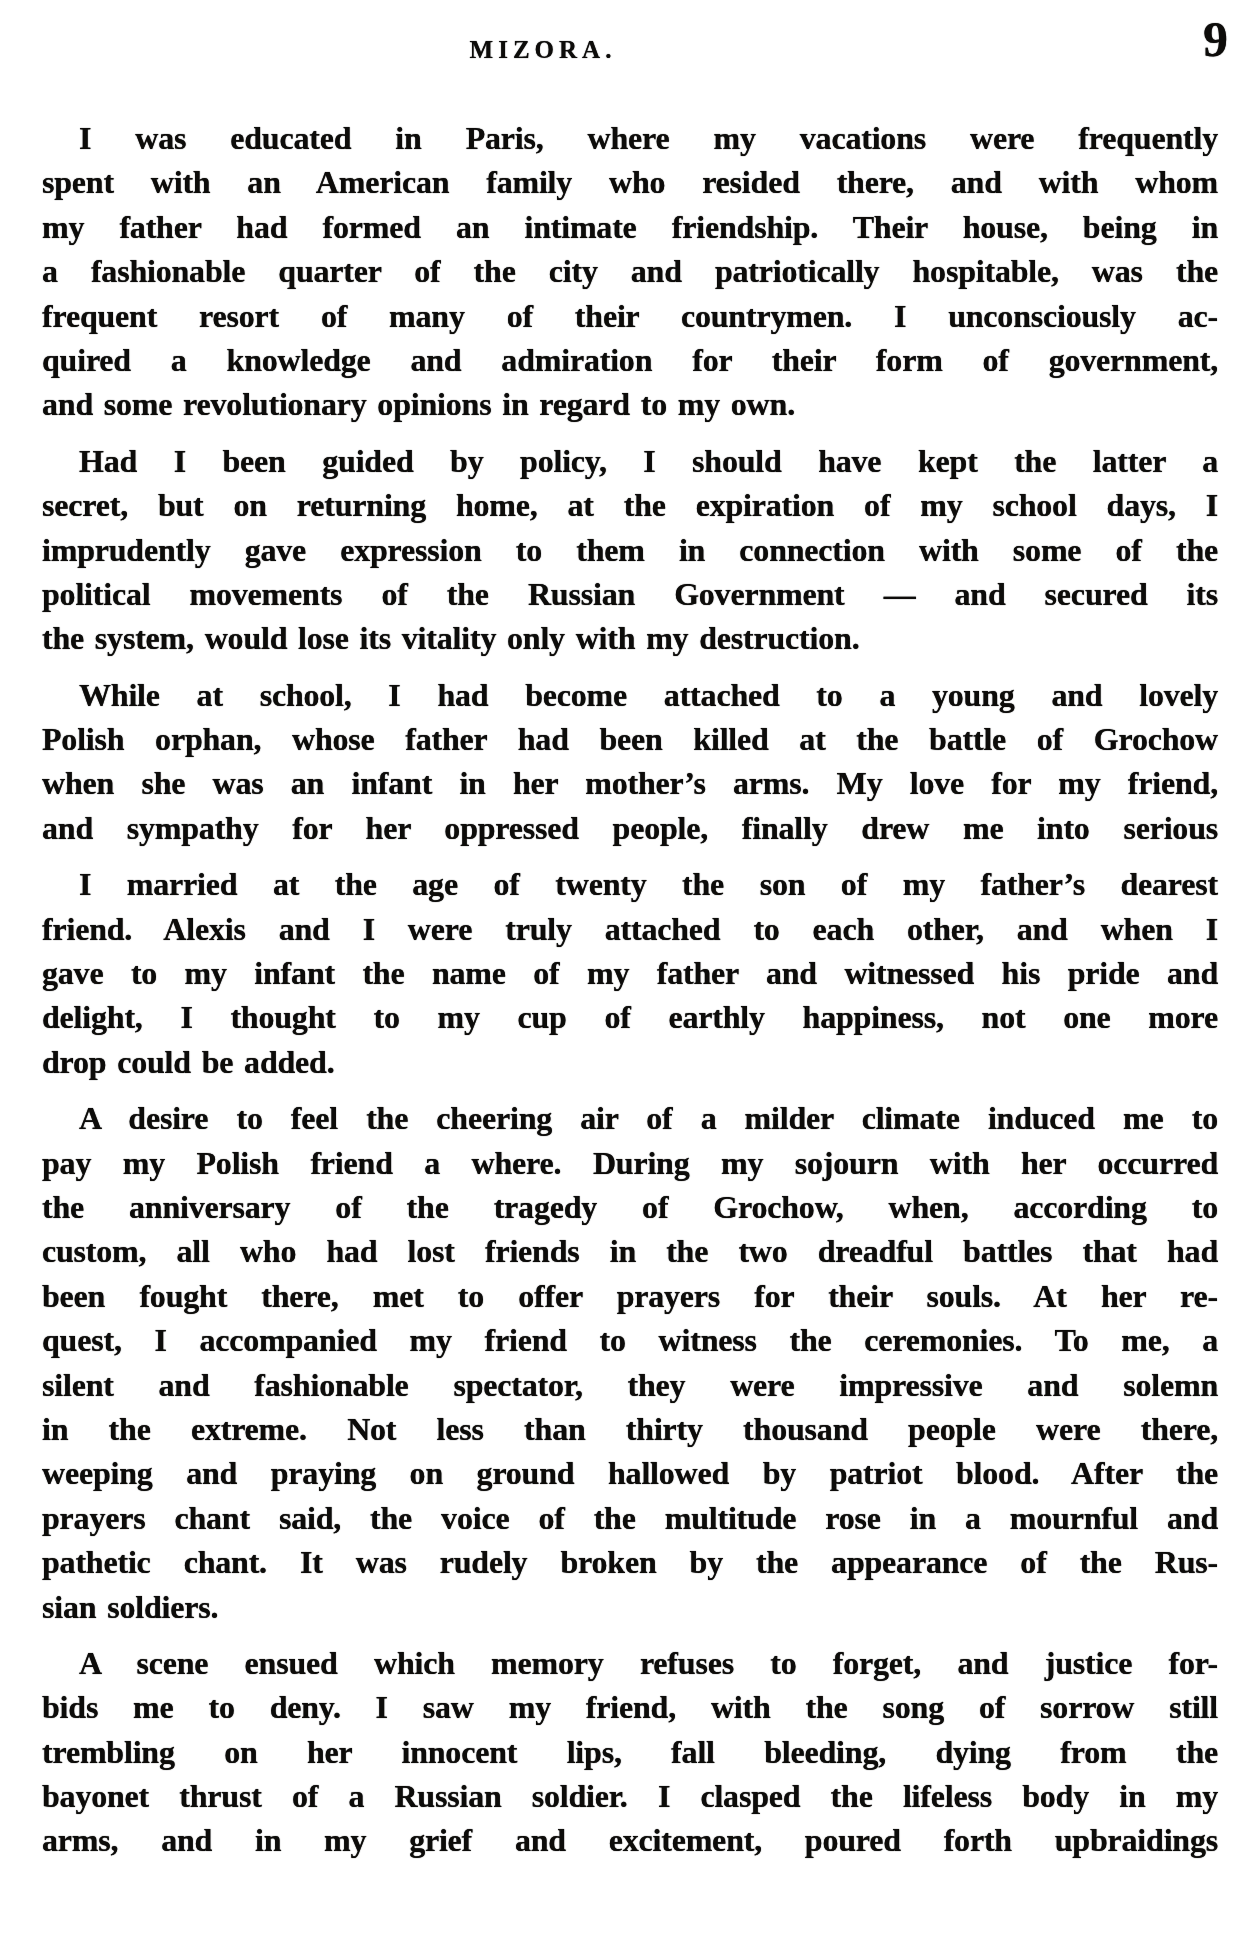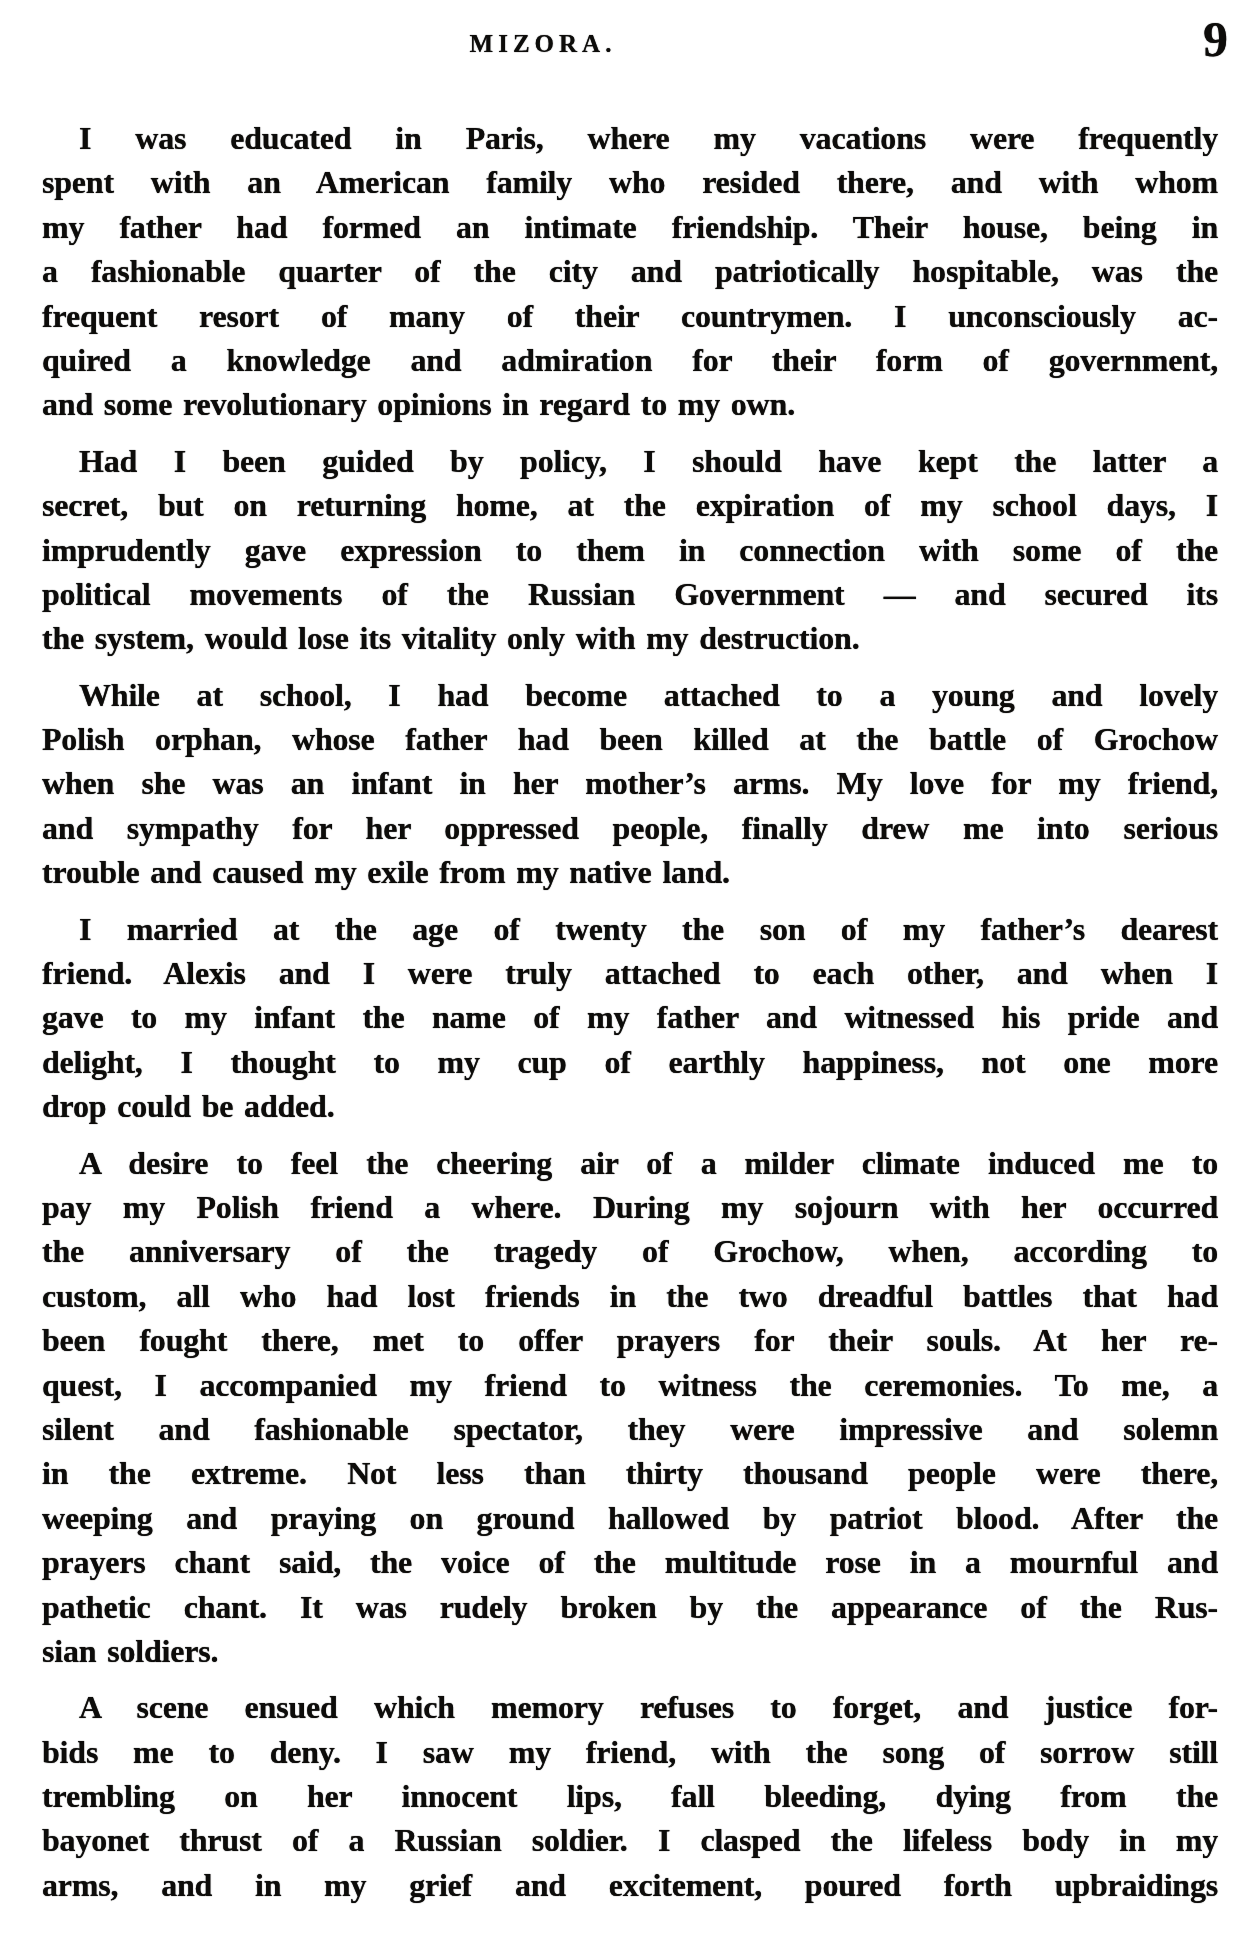"MIZORA." .running-title { top: 30px -> 36px }
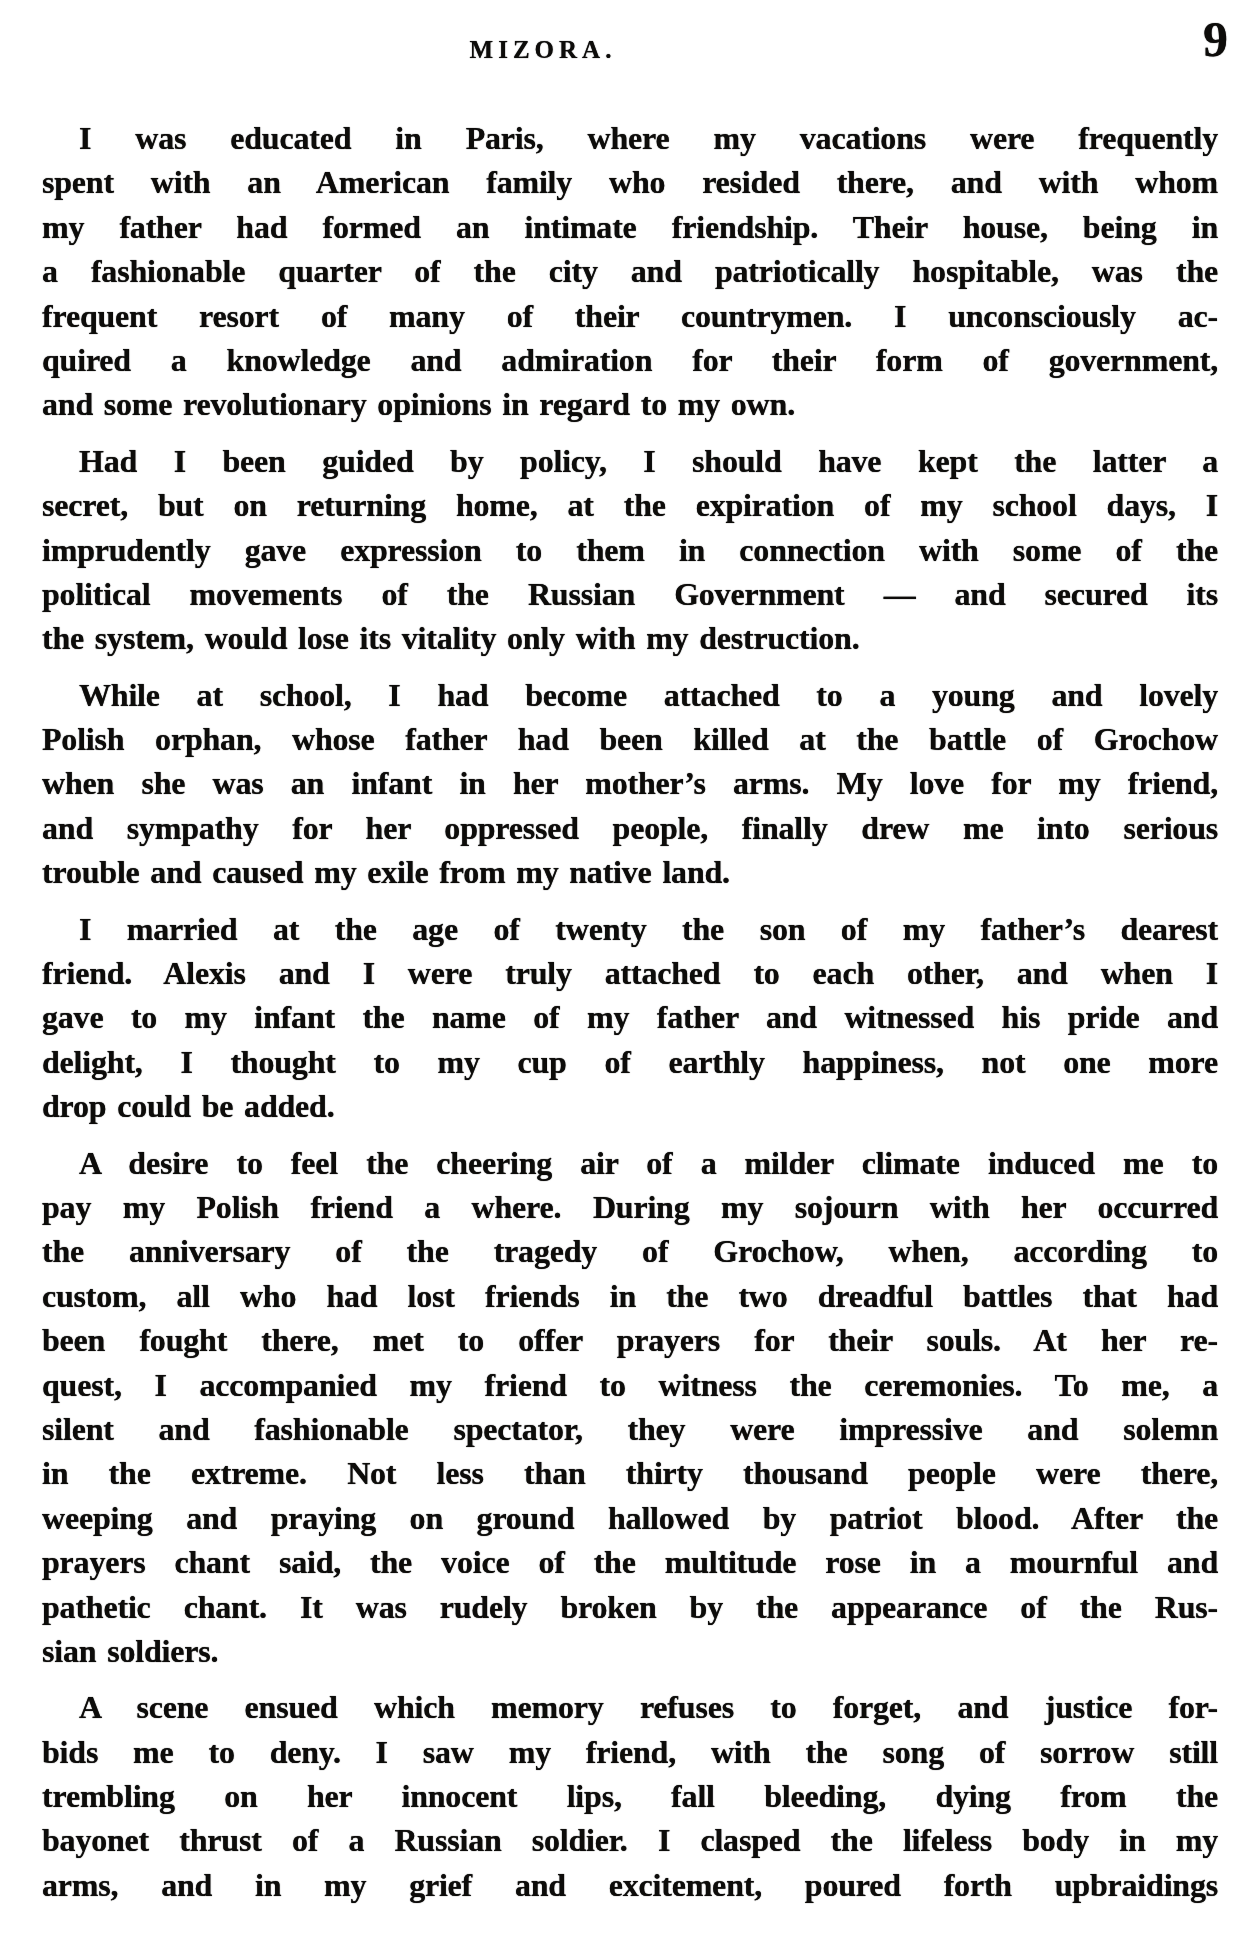"trouble and caused my exile" div.line { html: <div>trouble and caused my exile from my native land.</div> -> none }
